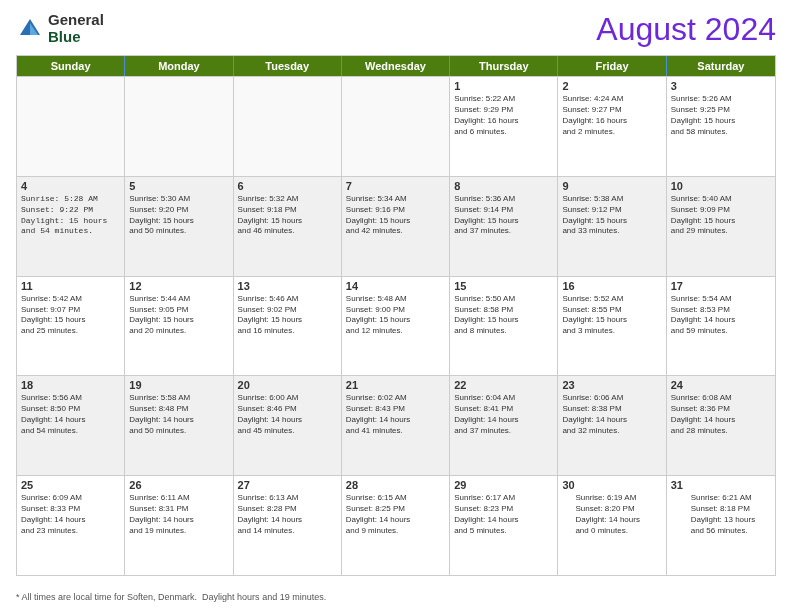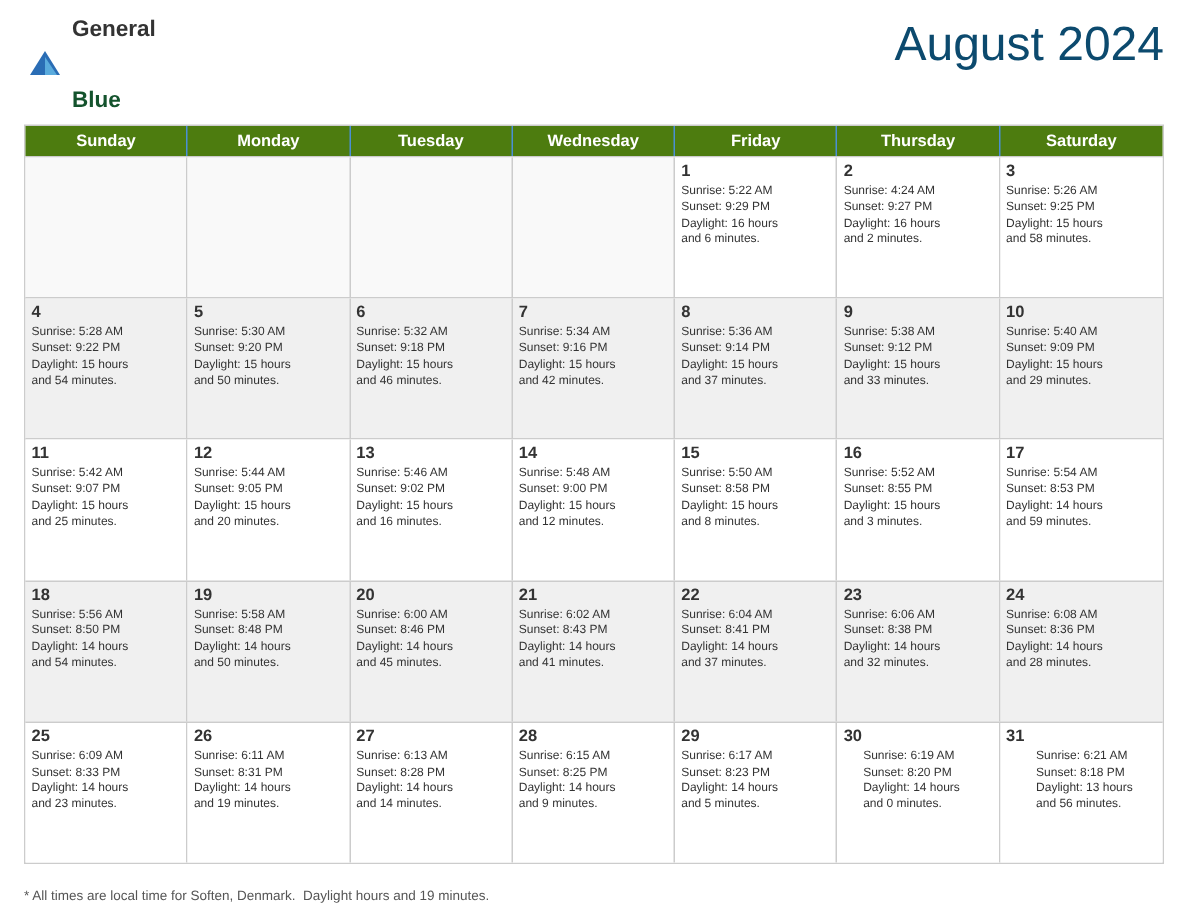"General" .logo-text { gap: 30px -> none }
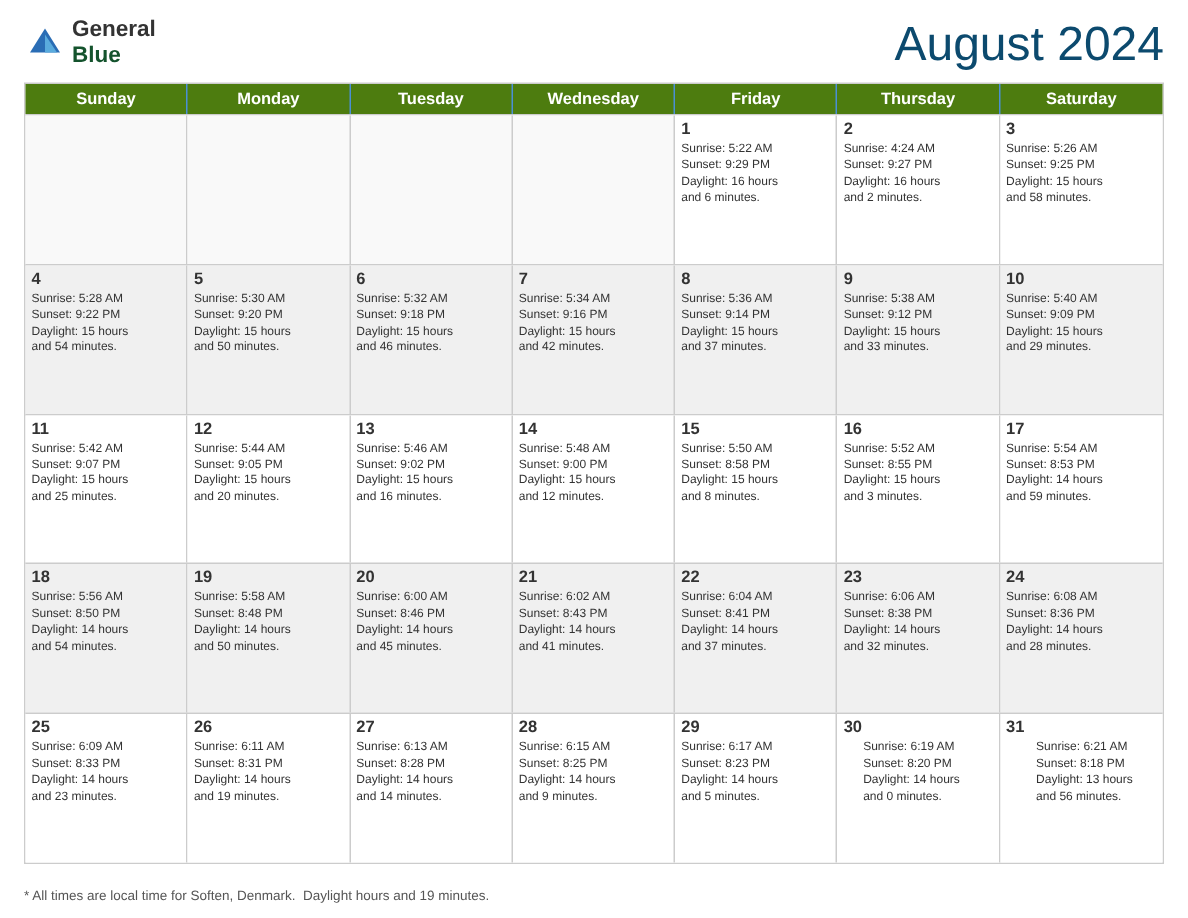"August 2024" .month-year { color: #0c4a6e -> #6d28d9 }
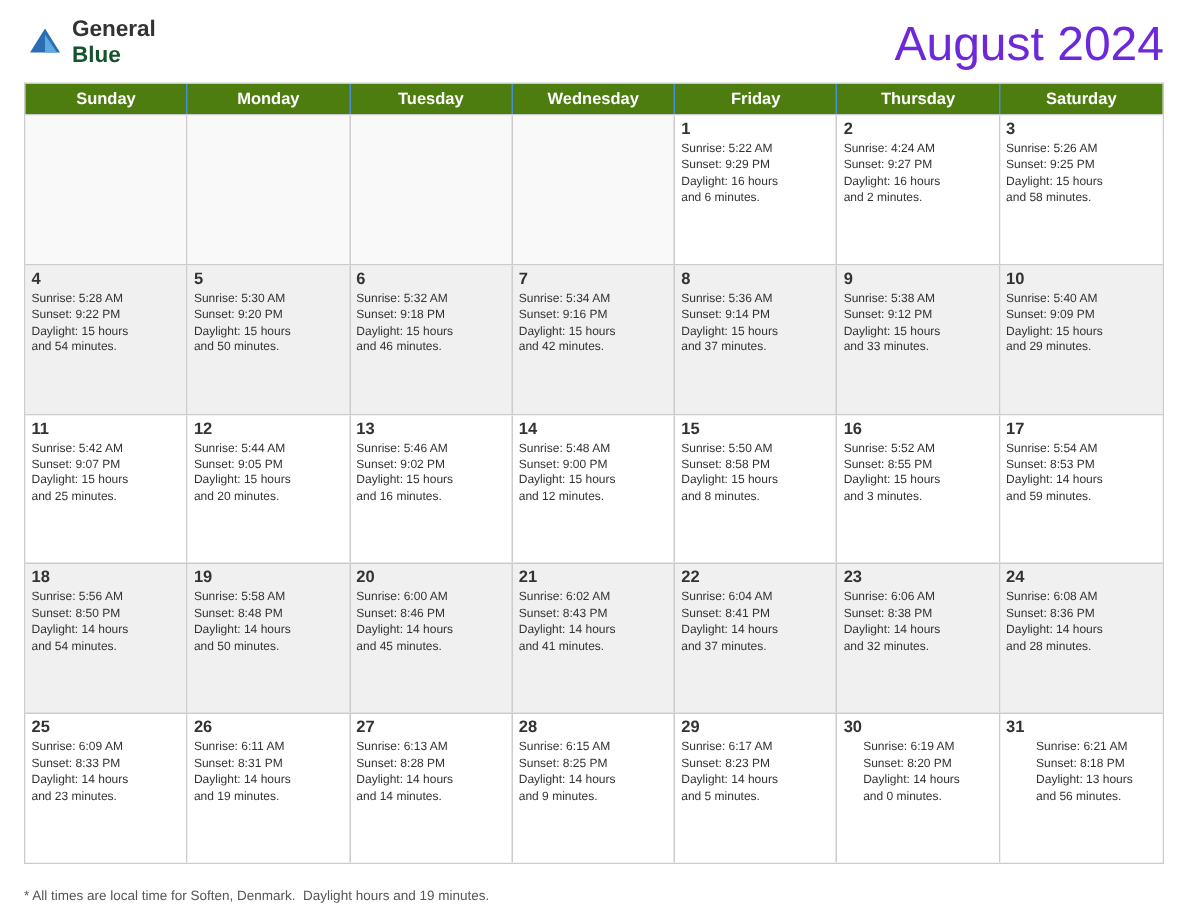"Friday" div.cal-header-cell { order: before "Thursday" -> after "Thursday" }
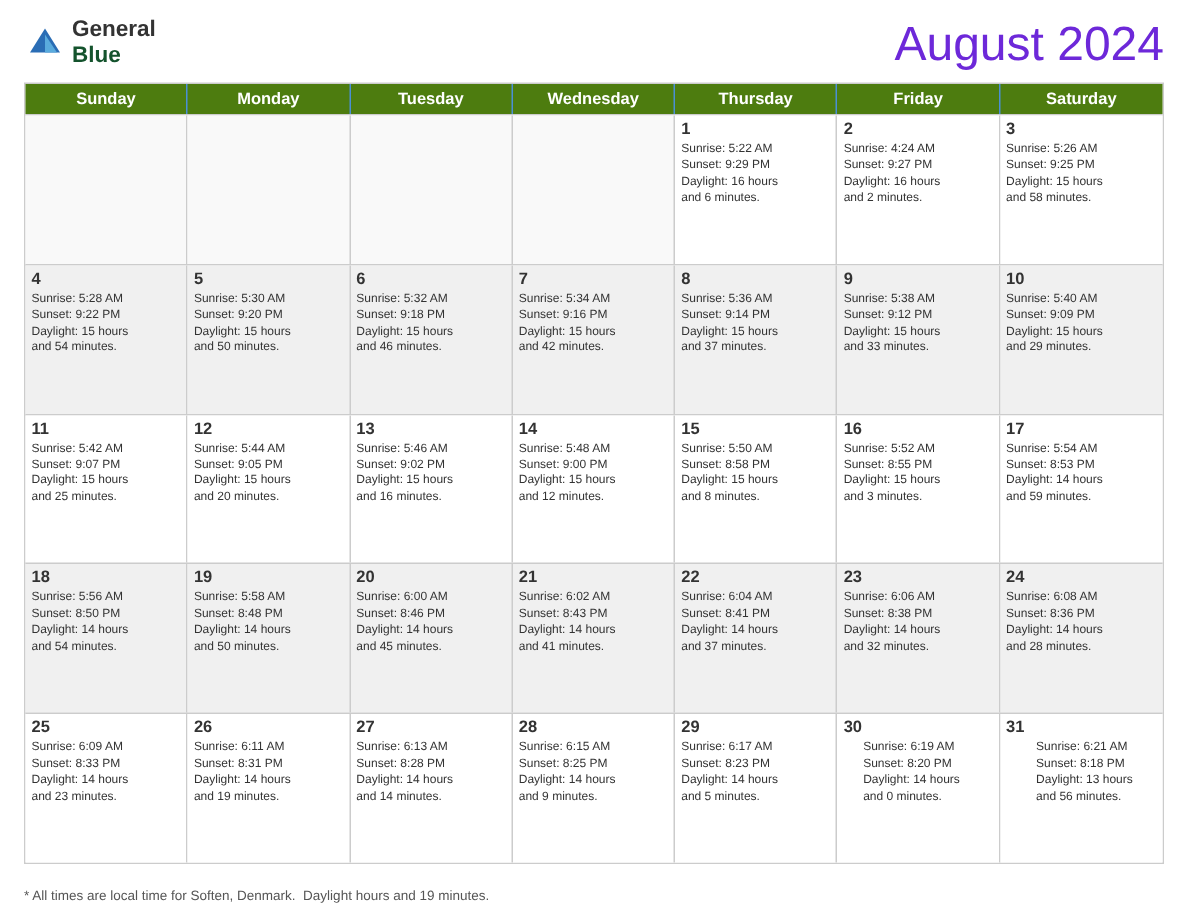"Sunrise: 5:28 AM" div.cell-text { font-family: none -> Liberation Mono, monospace }
